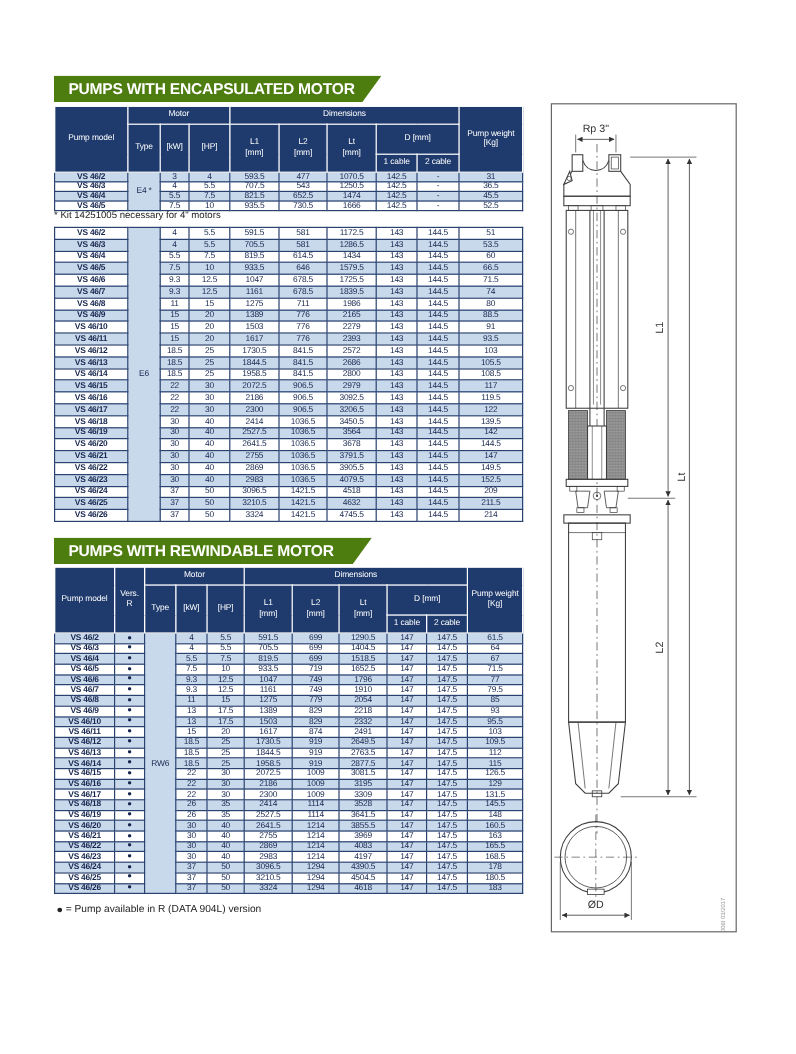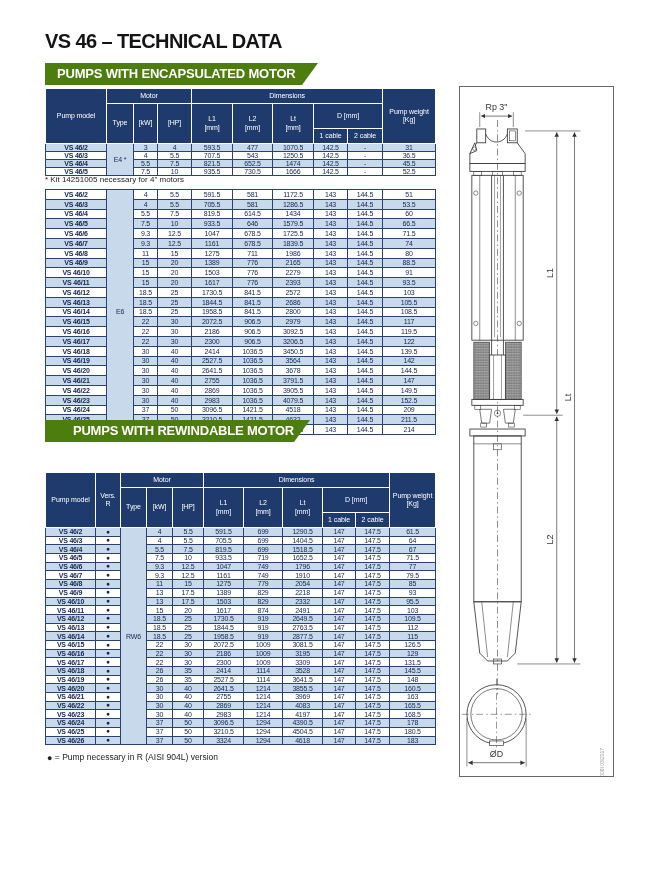"VS 46 – TECHNICAL DATA" div.page-title { html: <div>VS 46 – TECHNICAL DATA</div> -> none }
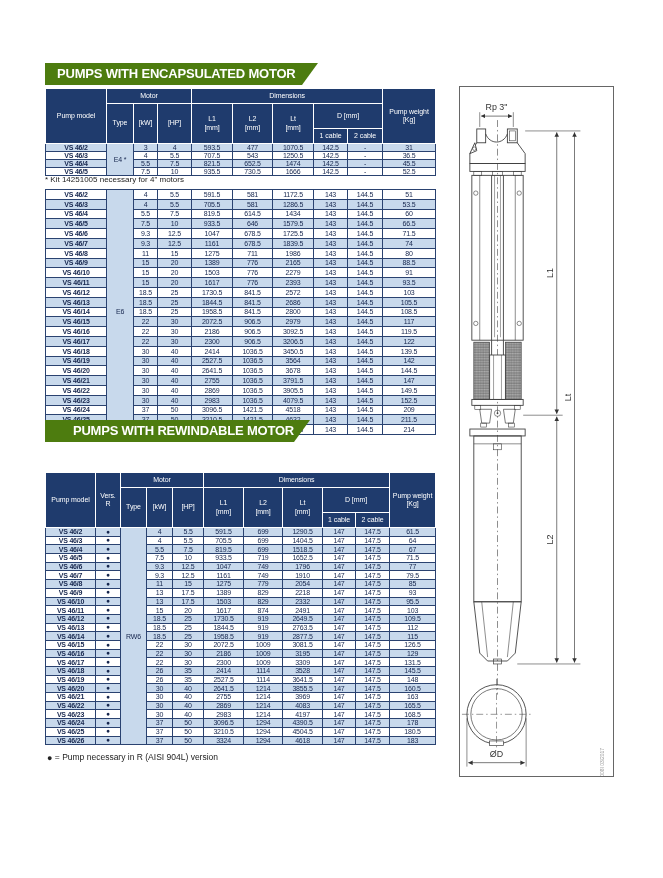"PUMPS WITH REWINDABLE MOTOR" #banner2 { text-align: center -> none; top: 420px -> 448px }
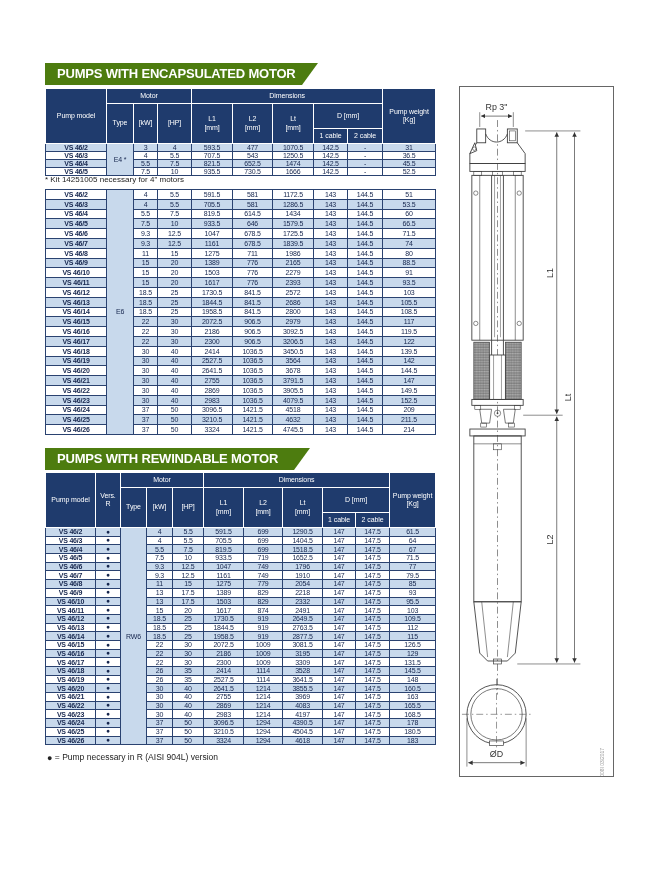"= Pump necessary in R" span { text: necessary in R (AISI -> available in R (DATA }
